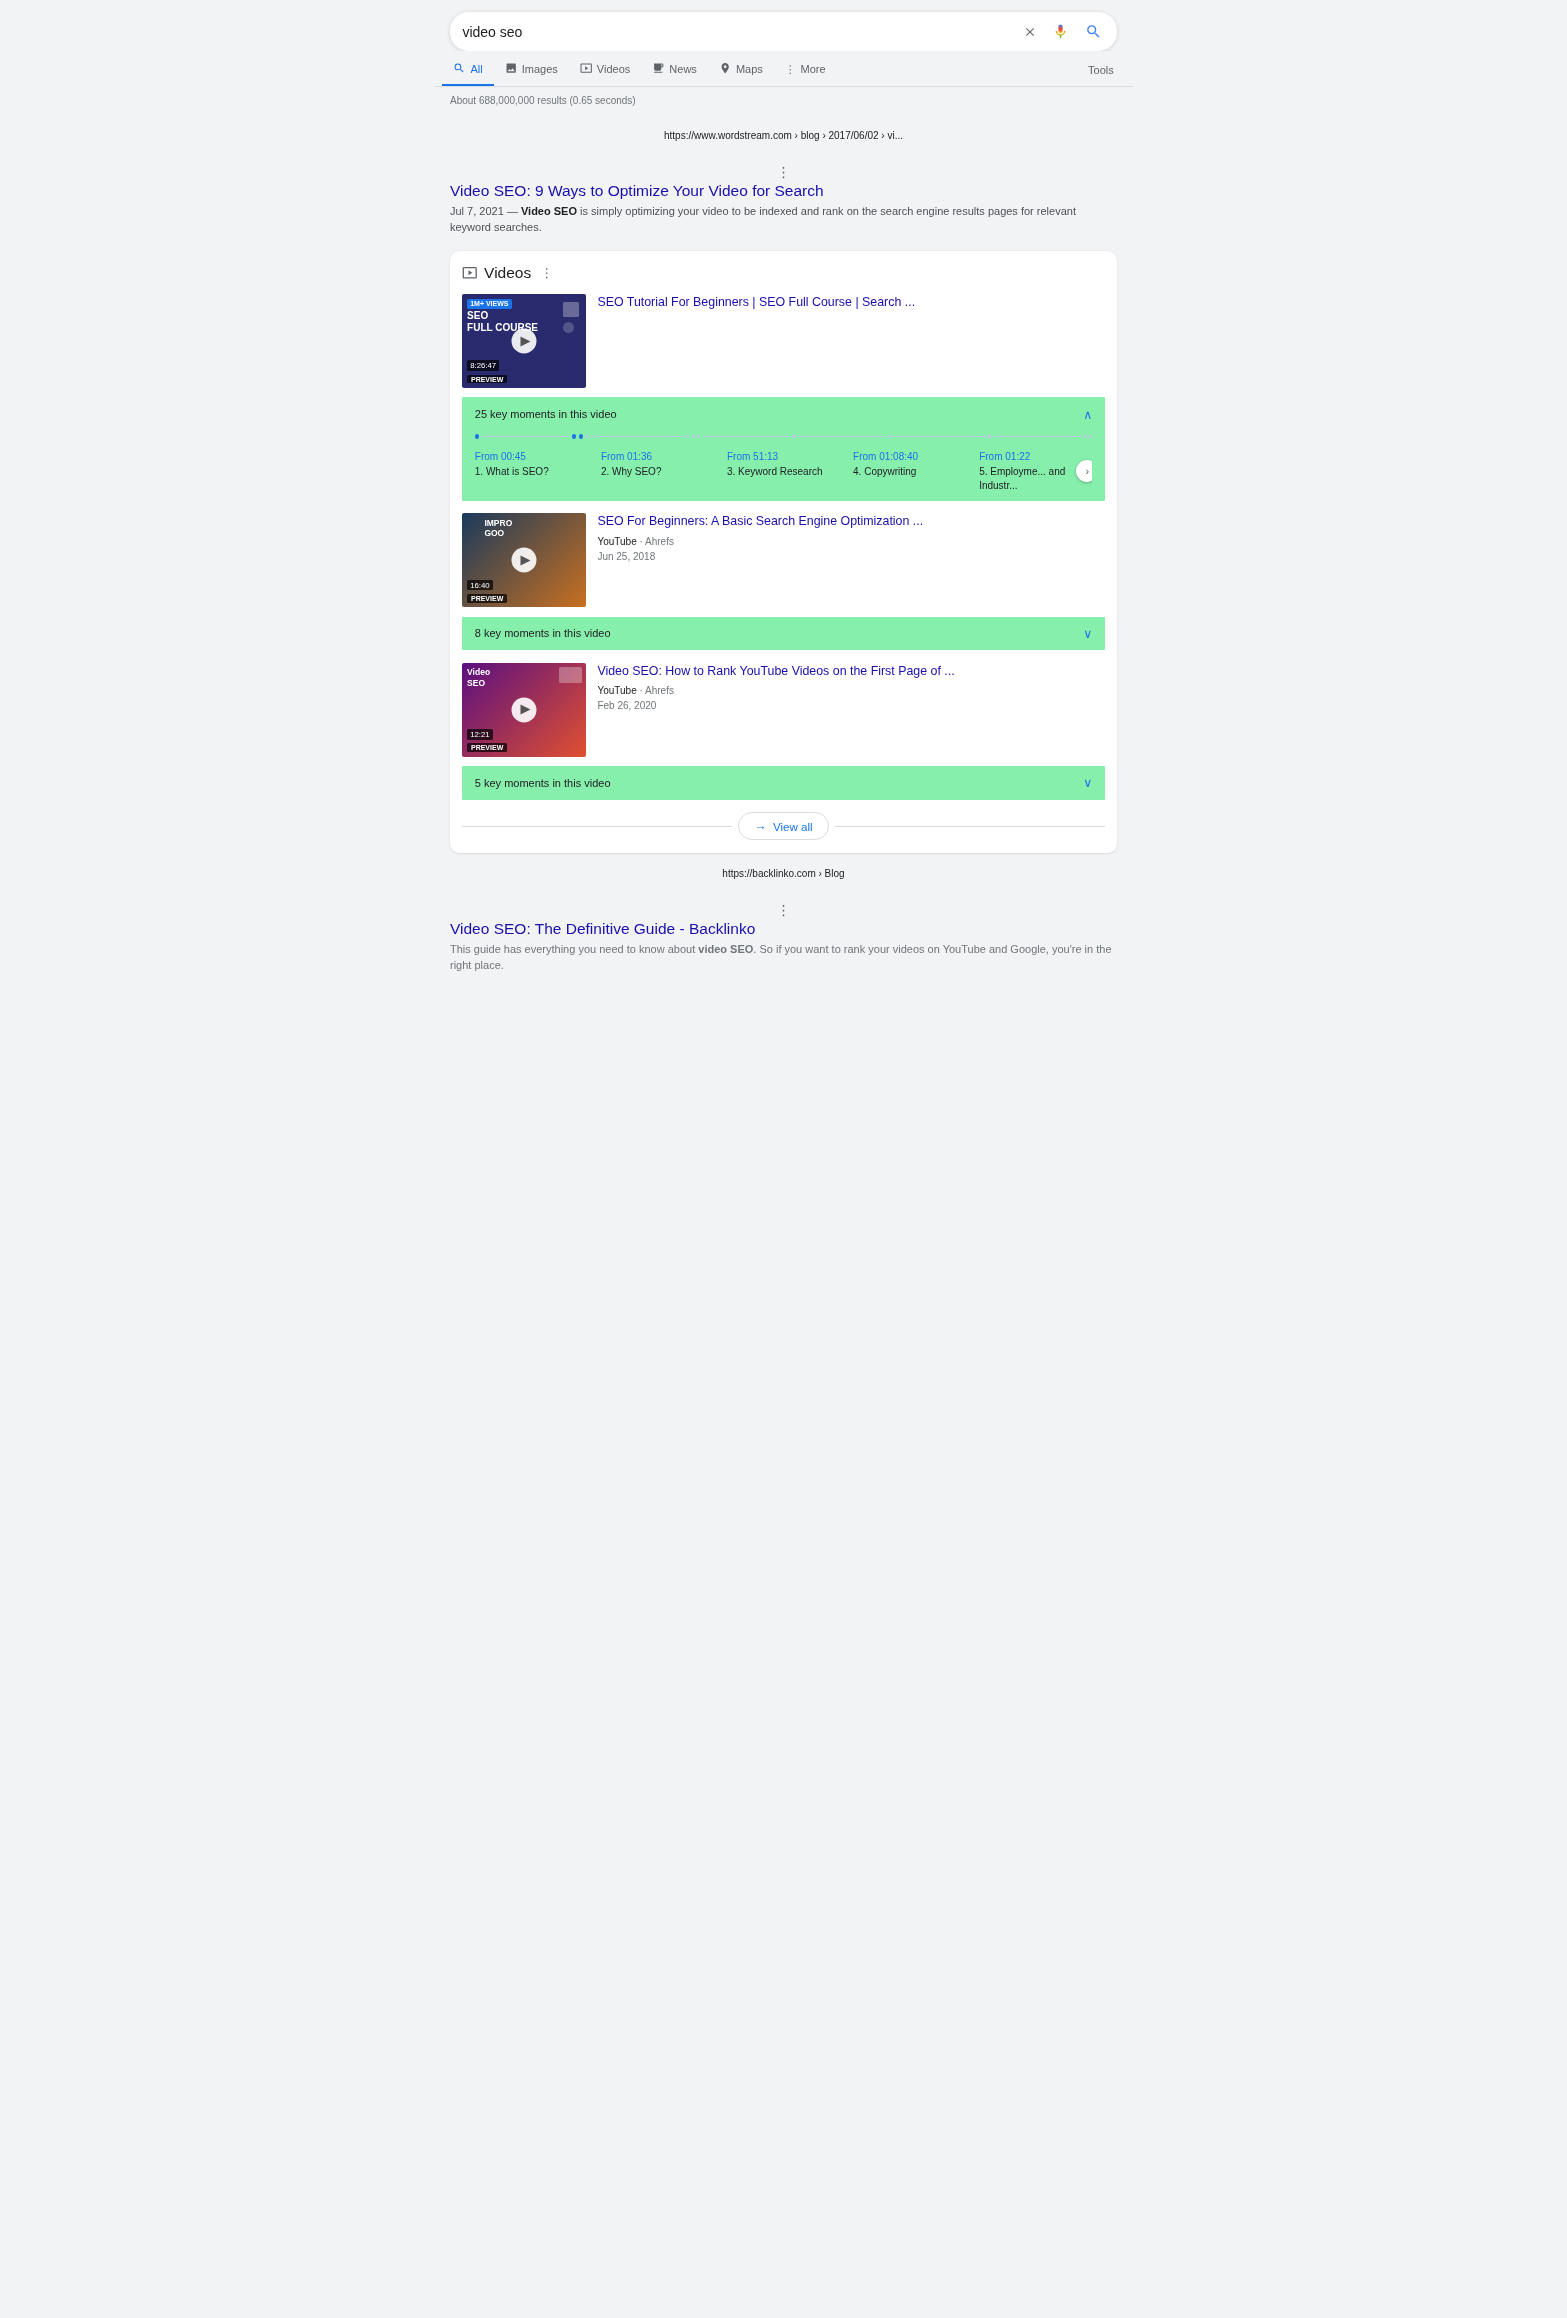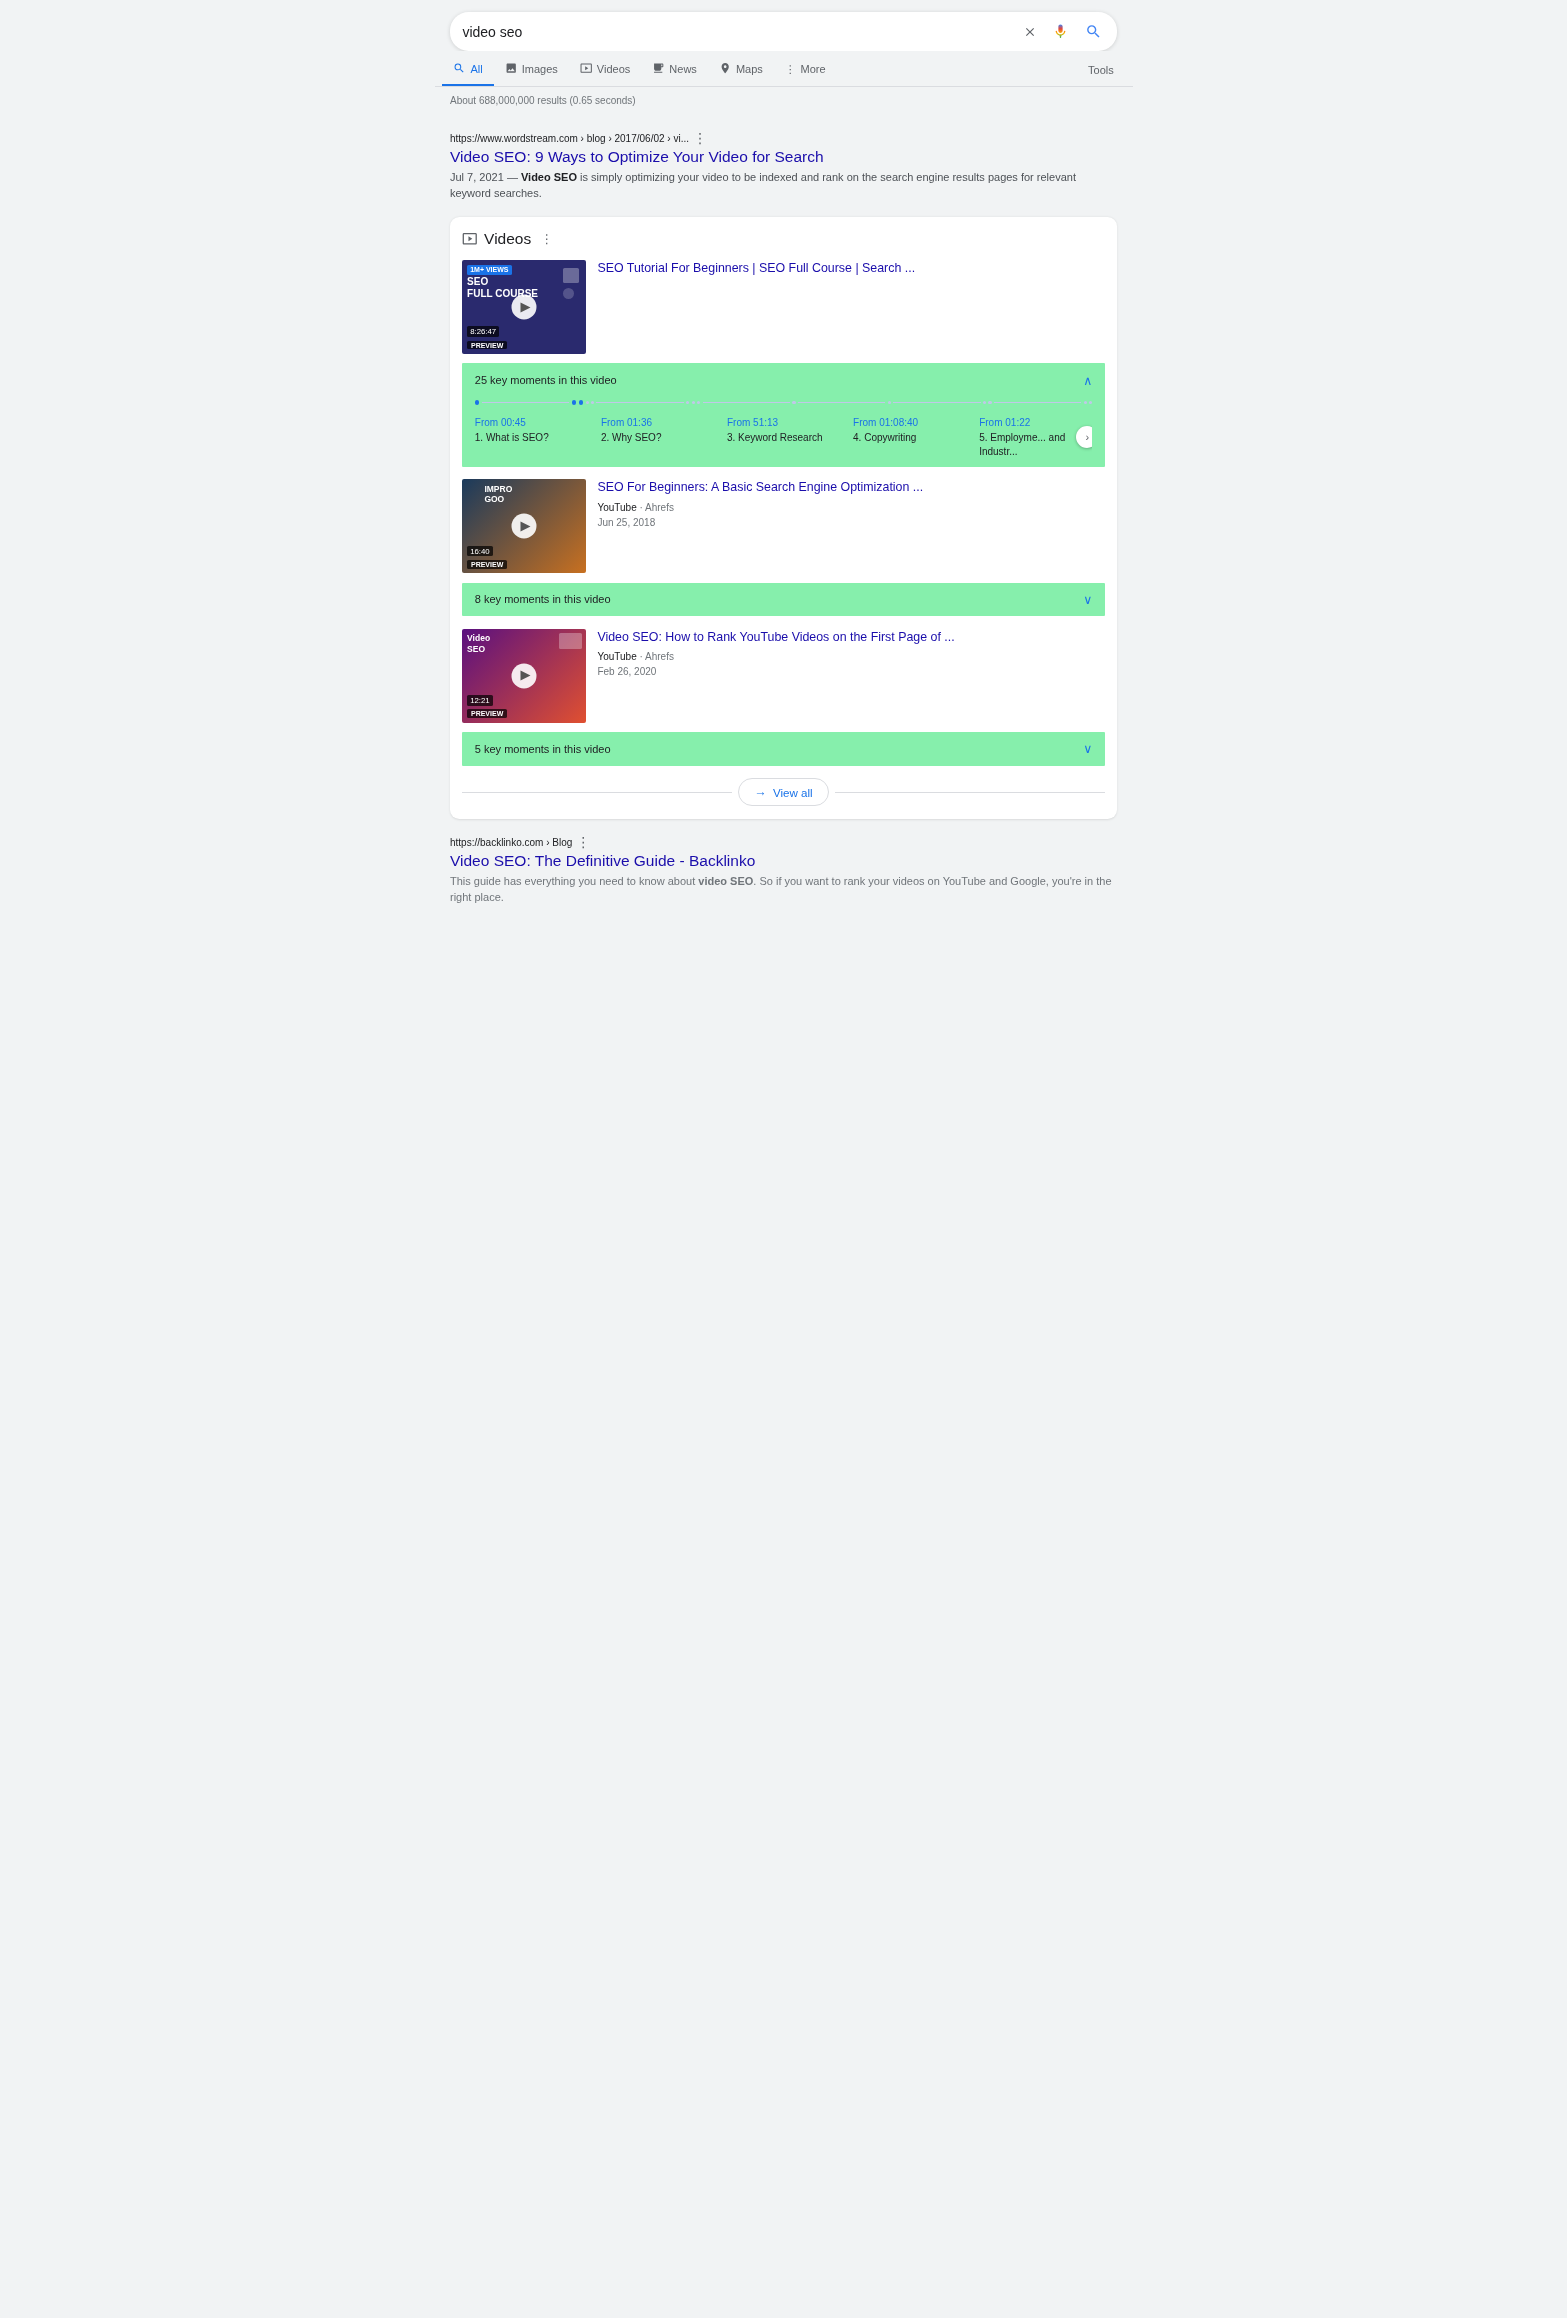"https://www.wordstream.com › blog ›" .result-url-row { flex-direction: none -> column; gap: 4px -> 23px }
